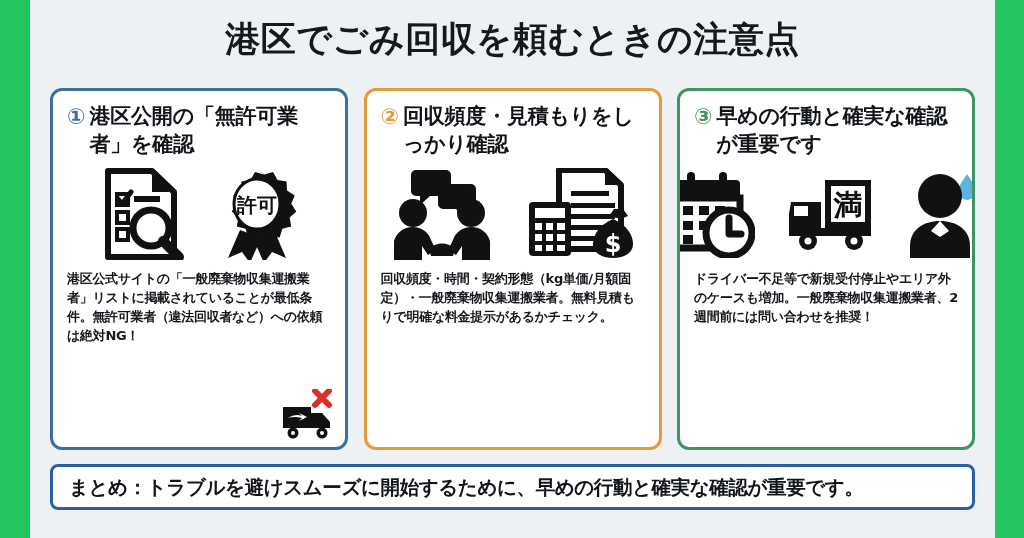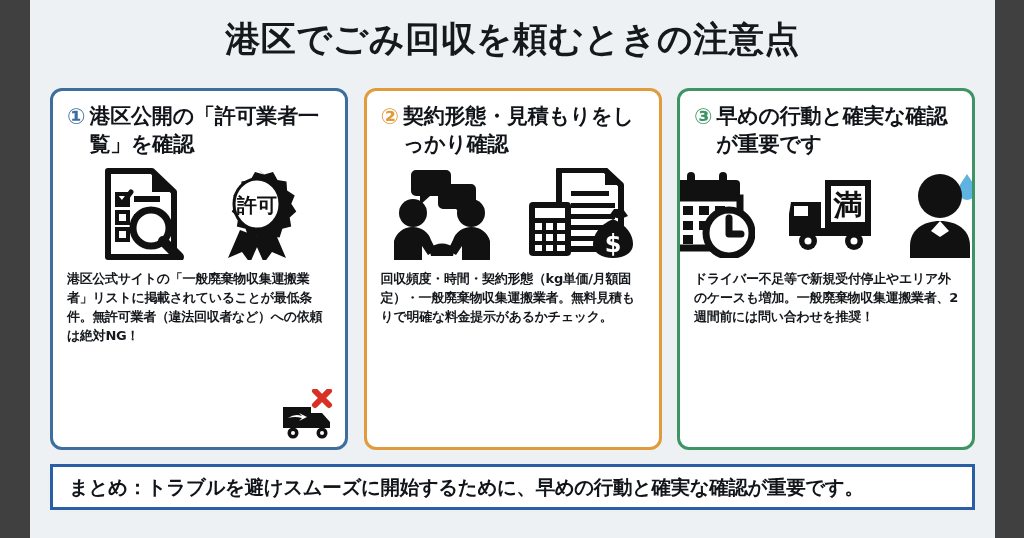"港区でごみ回収を頼むときの注意点" #infographic { background: #404040 -> #22c55e }
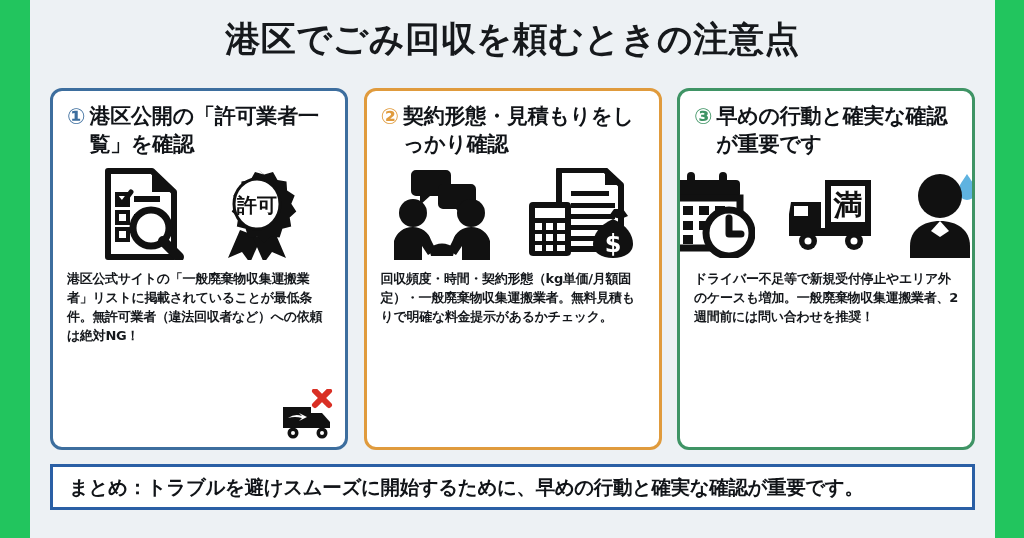"港区公開の「許可業者一覧」を確認" span.head-text { text: 許可業者一覧 -> 無許可業者 }
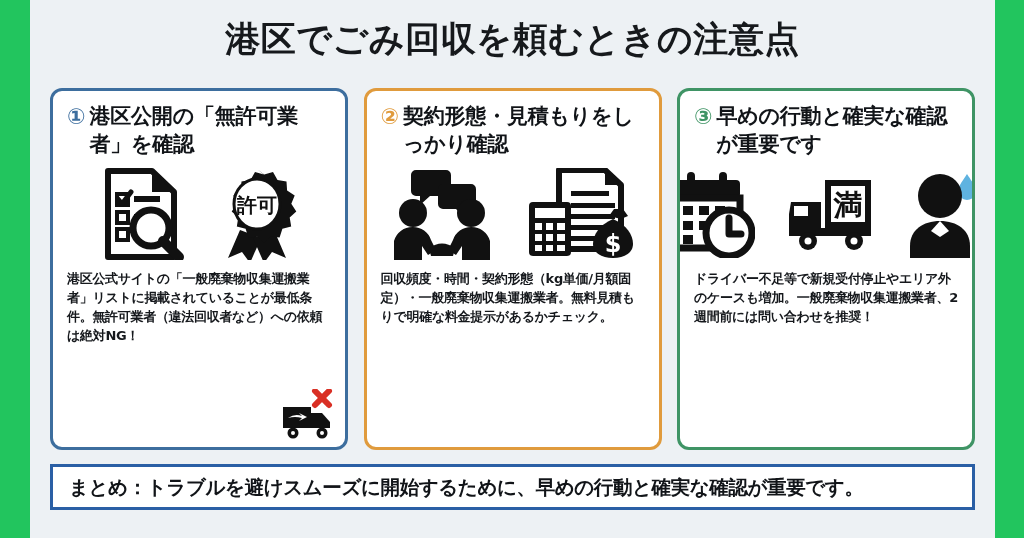"契約形態・見積もりをしっかり確認" span.head-text { text: 契約形態 -> 回収頻度 }
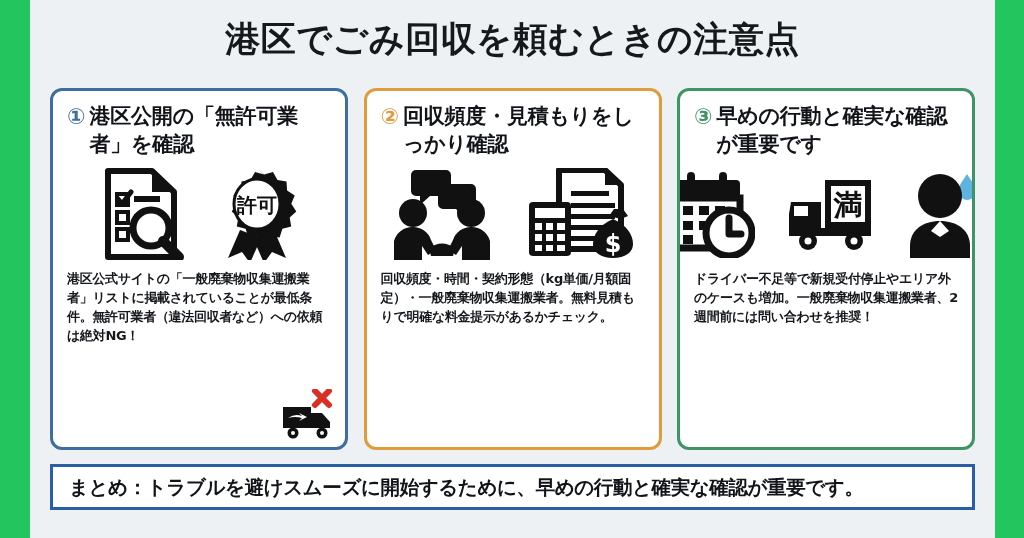"まとめ：トラブルを避けスムーズに開始するために、早めの行動と確実な確認が重要です" .footer { border-radius: 0 -> 8px }
